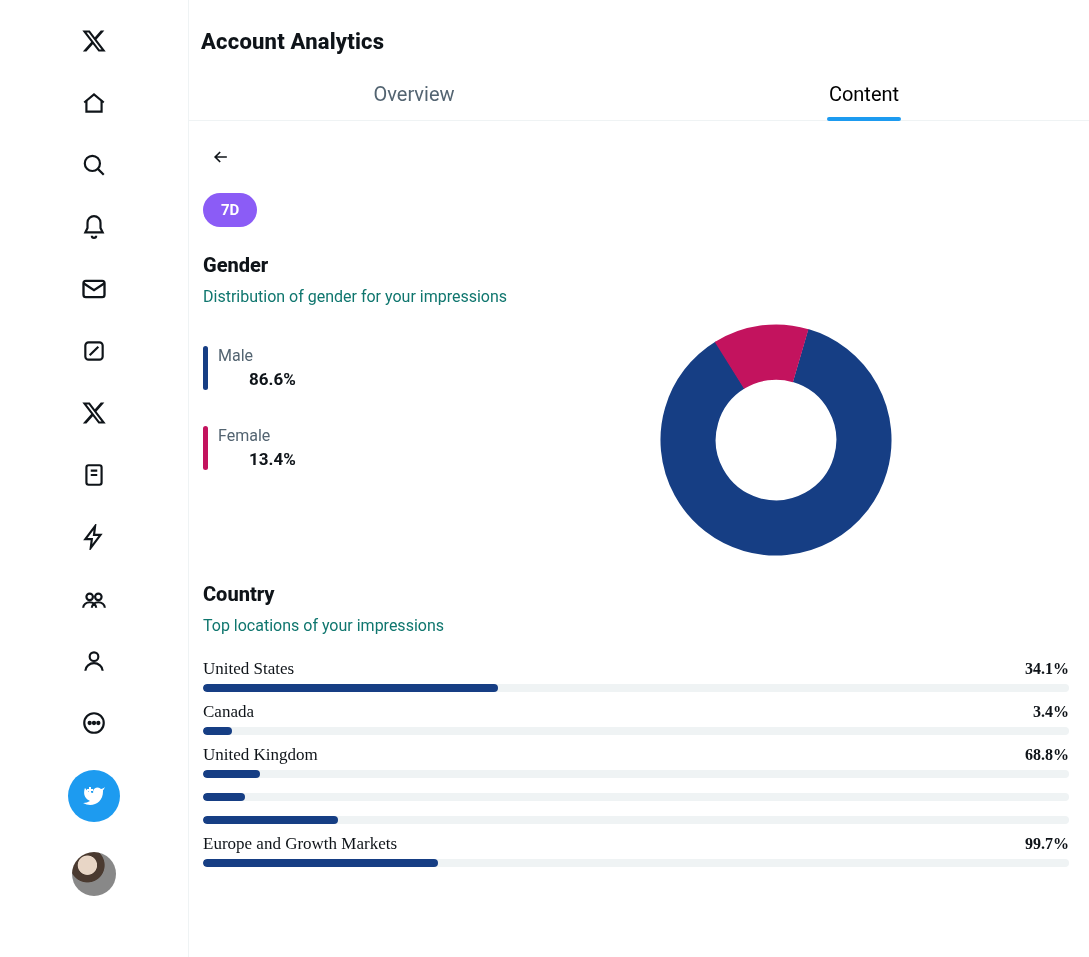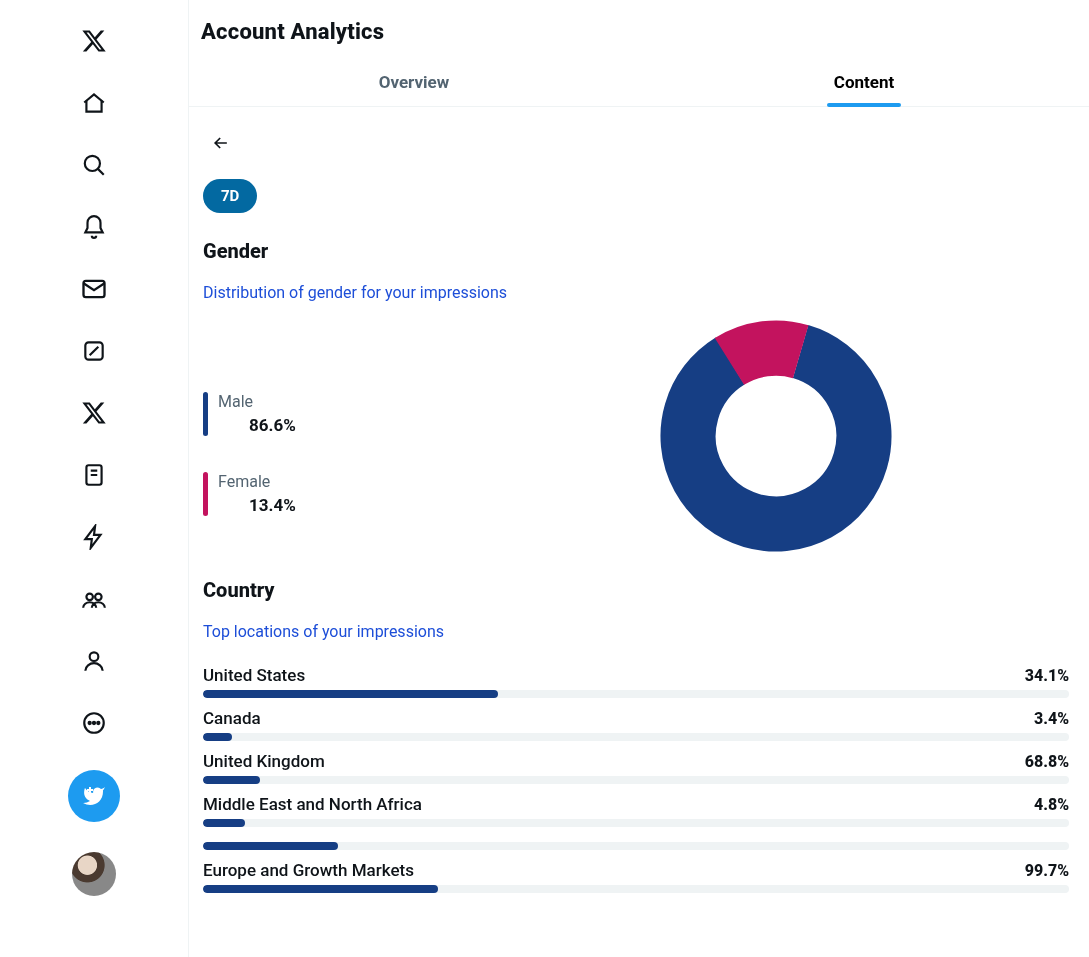"Account Analytics" .page-title { padding: 19px 0 12px 12px -> 29px 0 12px 12px }
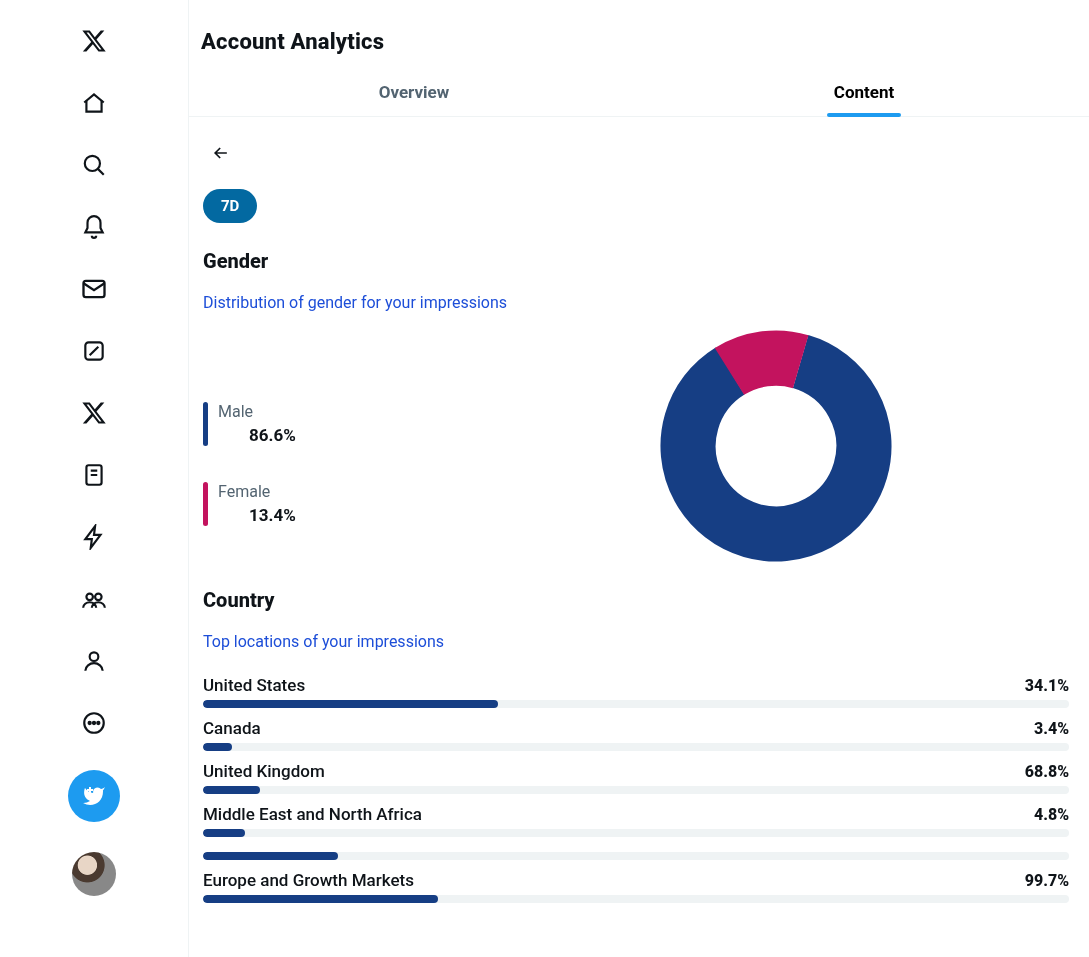"Overview" .tab { font-size: 17px -> 20px; font-weight: 700 -> 400 }
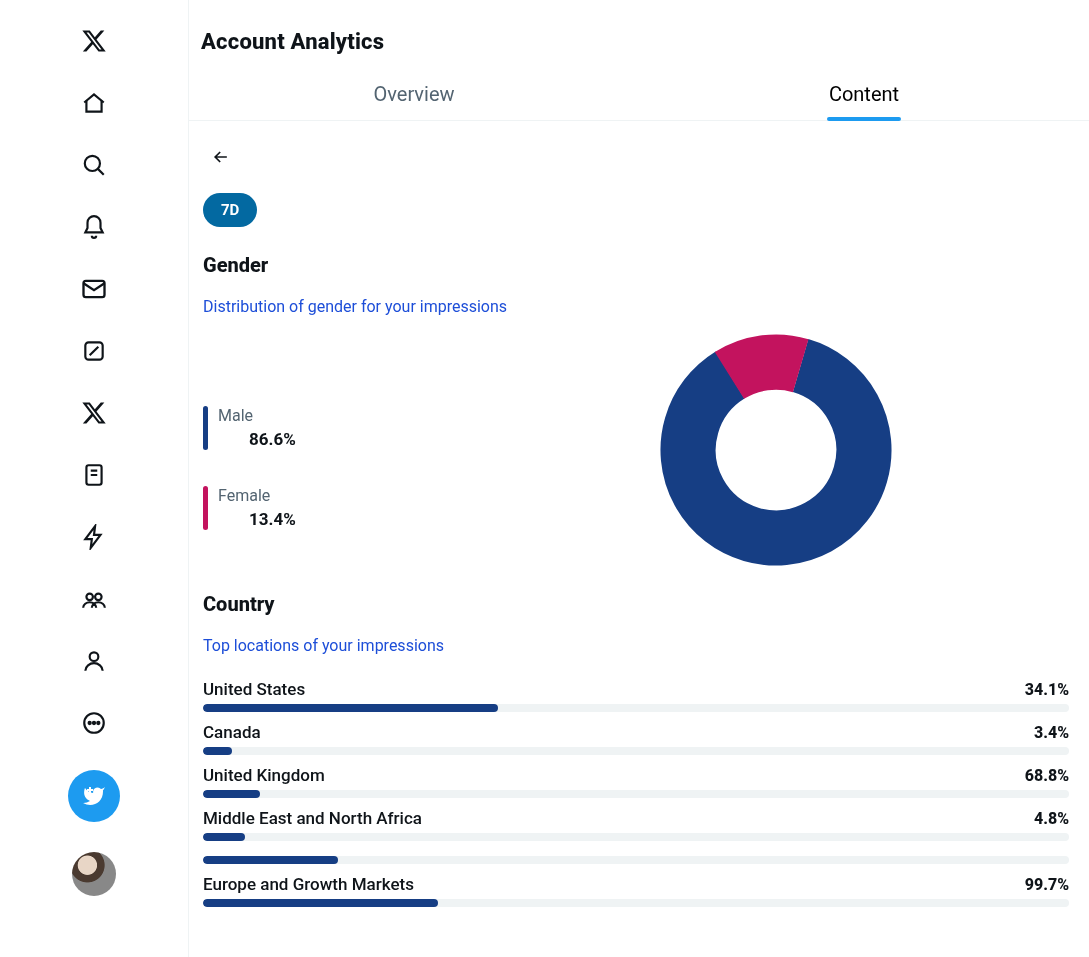"7D" .pill { background: #0369a1 -> #8b5cf6 }
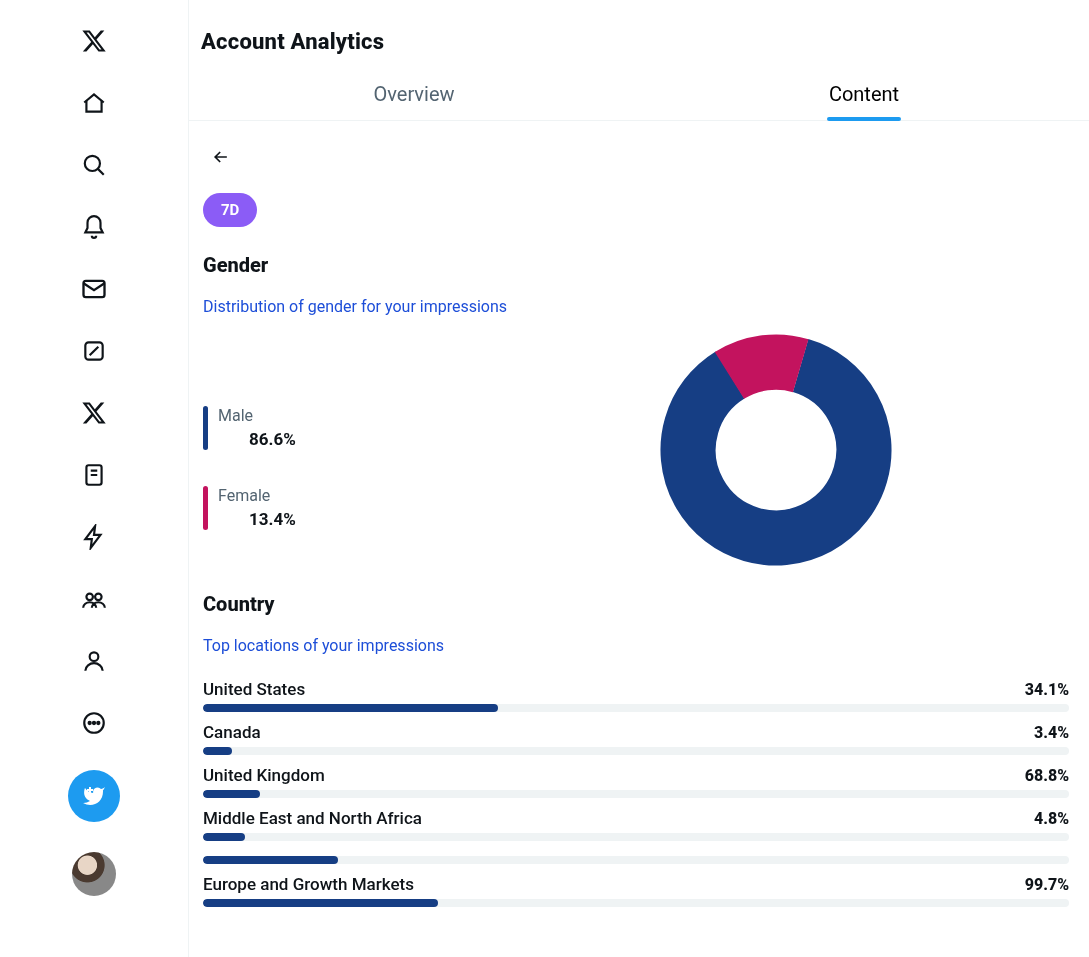"Distribution of gender for your" .section .sub { color: #1d4ed8 -> #0f766e; margin-top: 20px -> 10px }
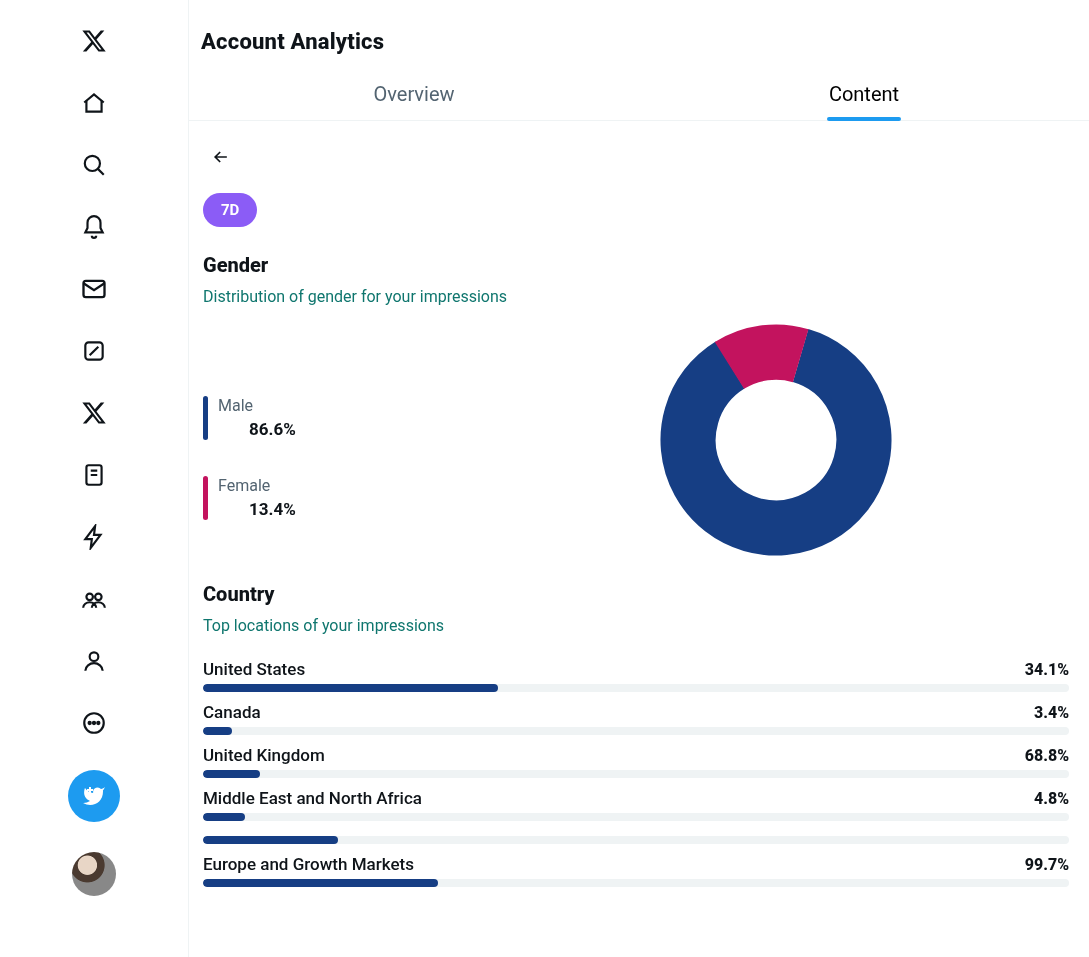"Male" .gender-row { align-items: flex-end -> flex-start }
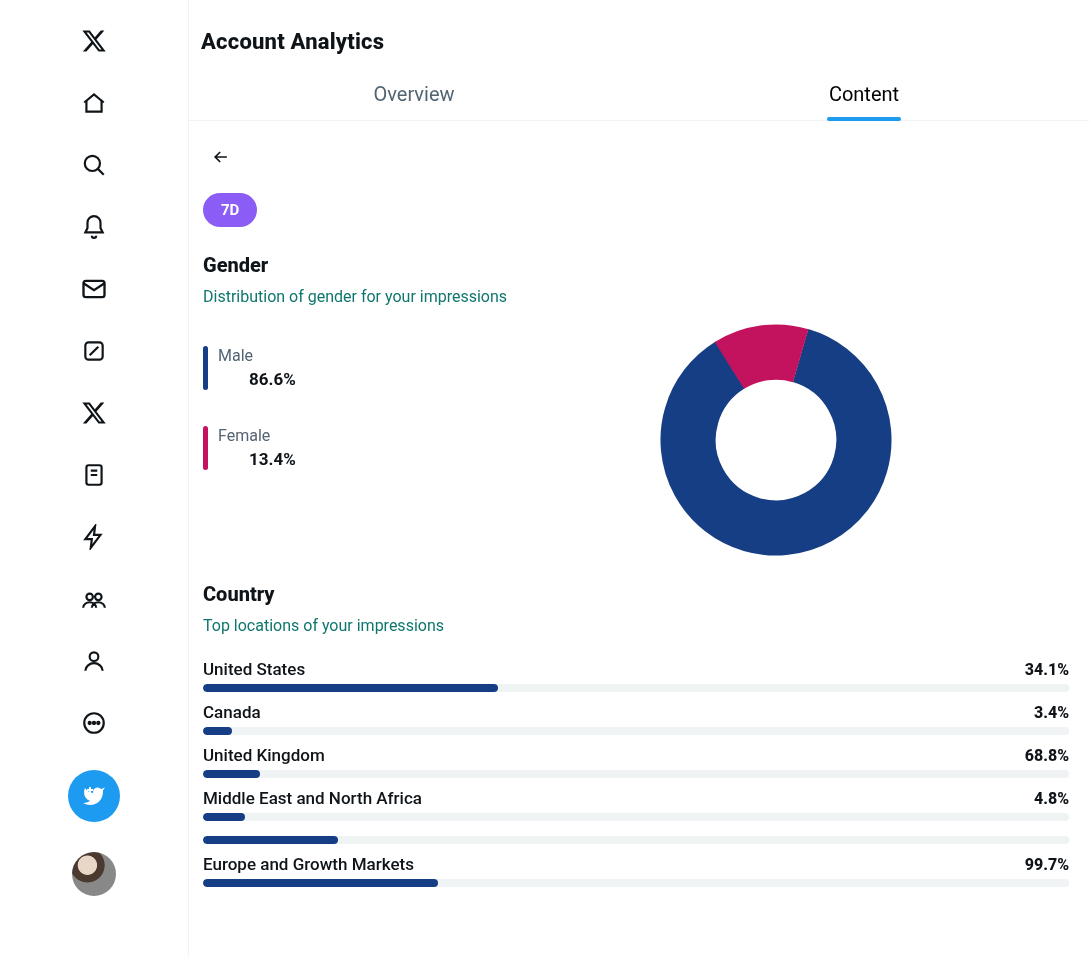"United States" .country-list { font-family: none -> Liberation Serif, serif }
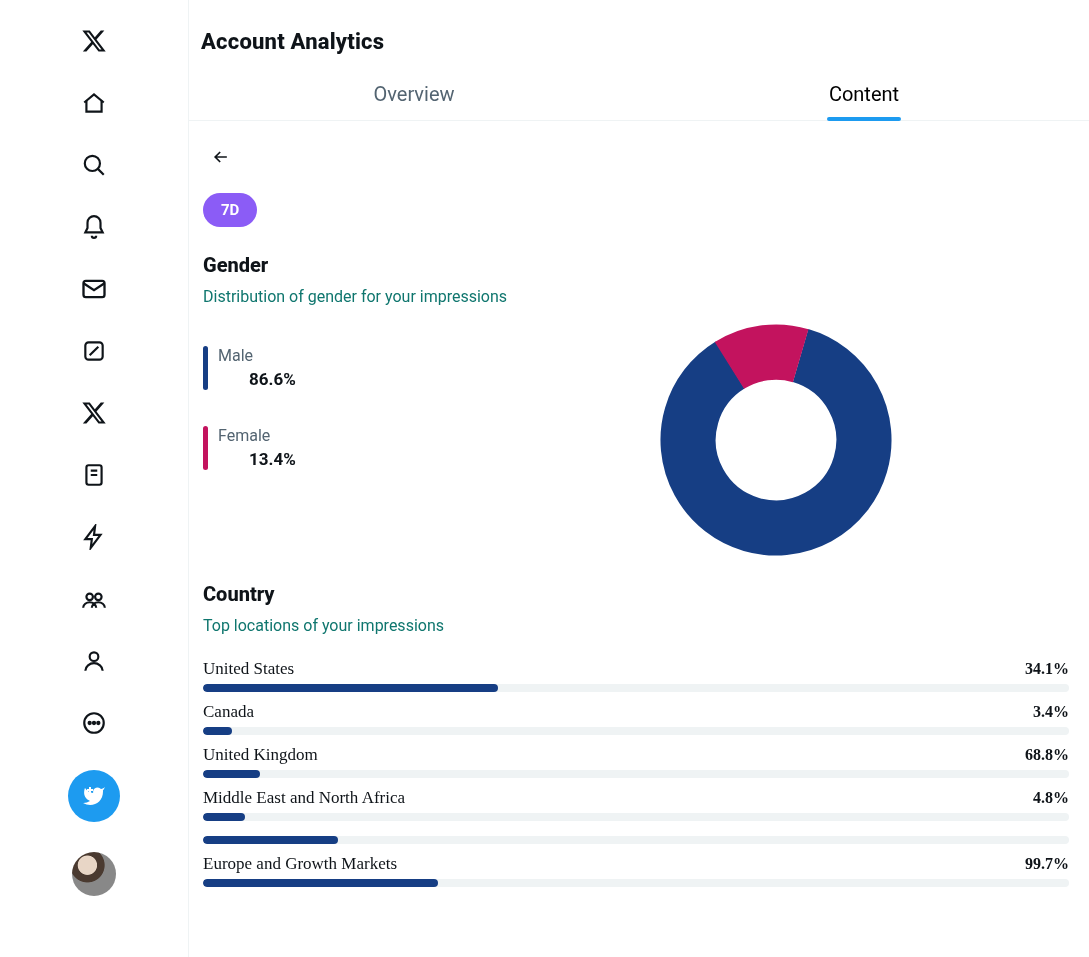"Middle East and North Africa" div.top { html: <div> <span>Middle East and North Africa</span> <span>4.8%</span> </div> -> none }
